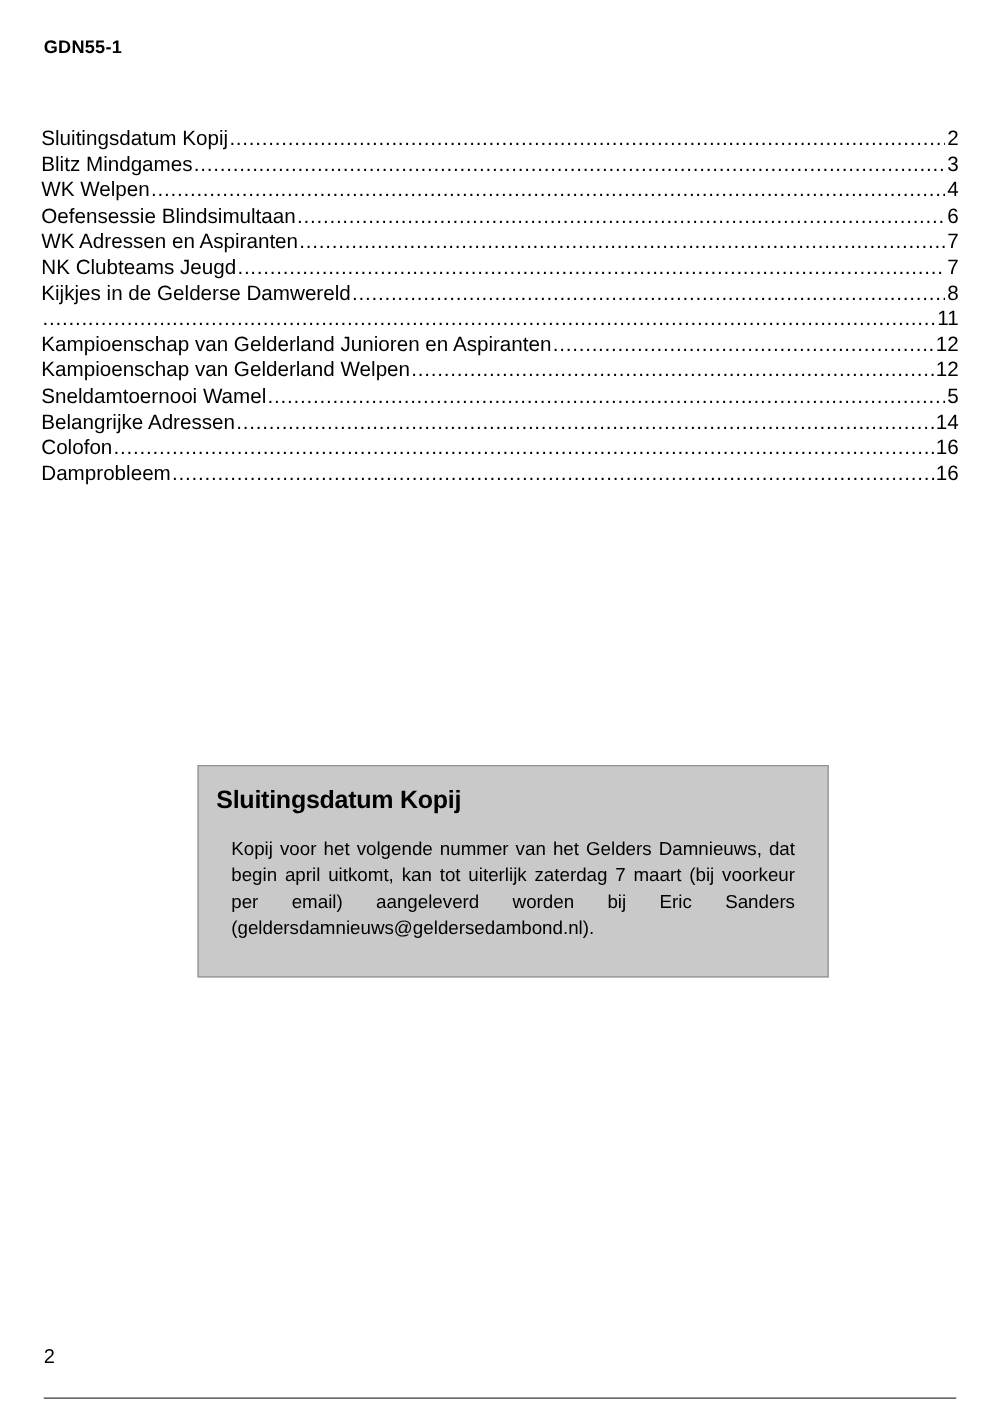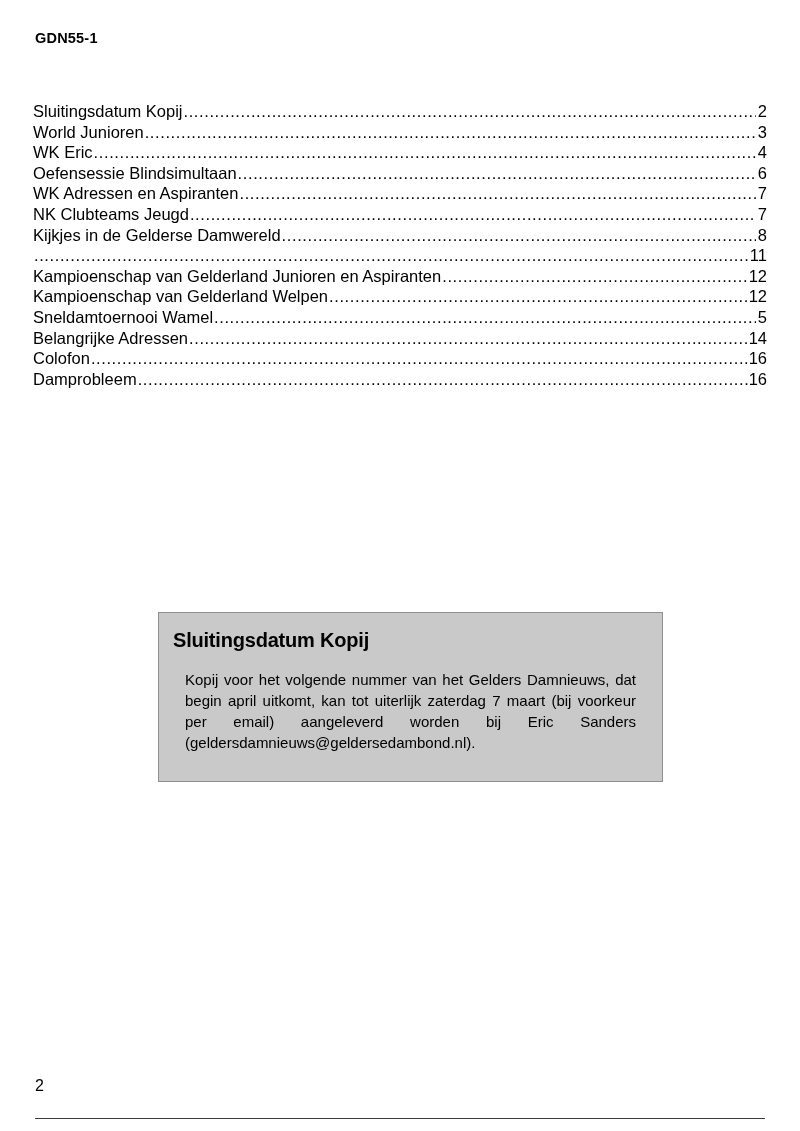"World Junioren" span.toc-label { text: World Junioren -> Blitz Mindgames }
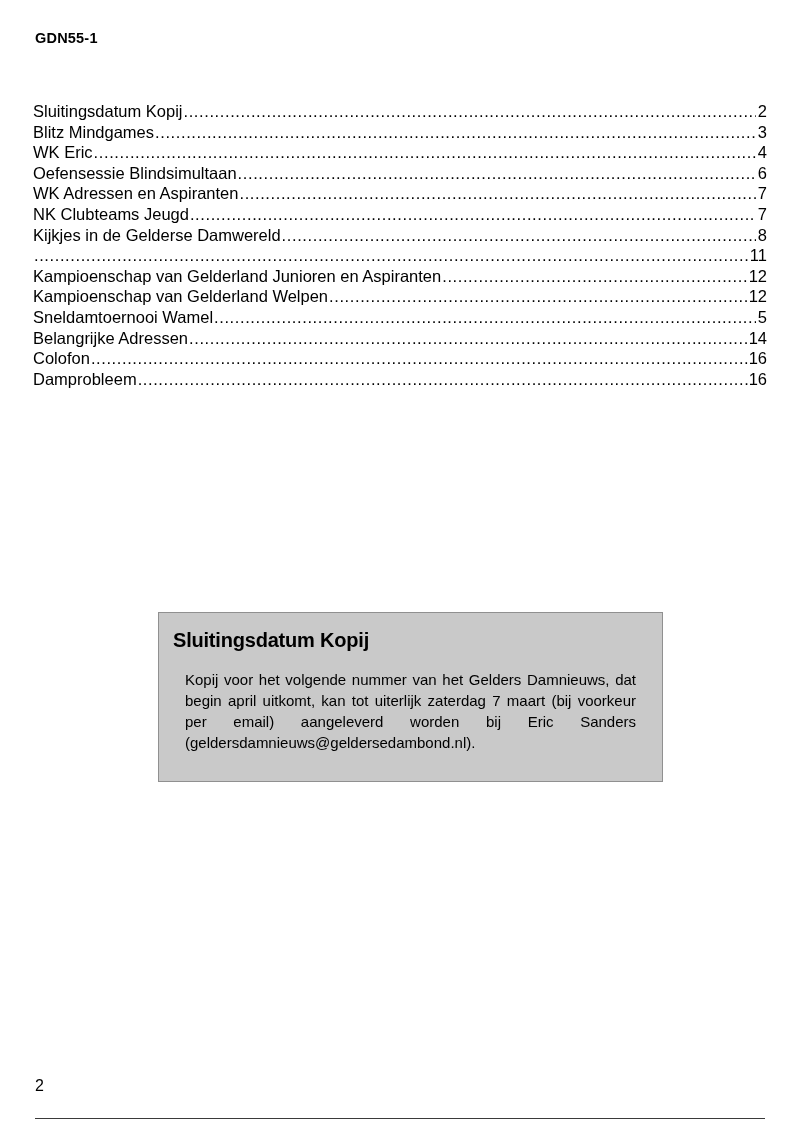"WK Eric" span.toc-label { text: Eric -> Welpen }
